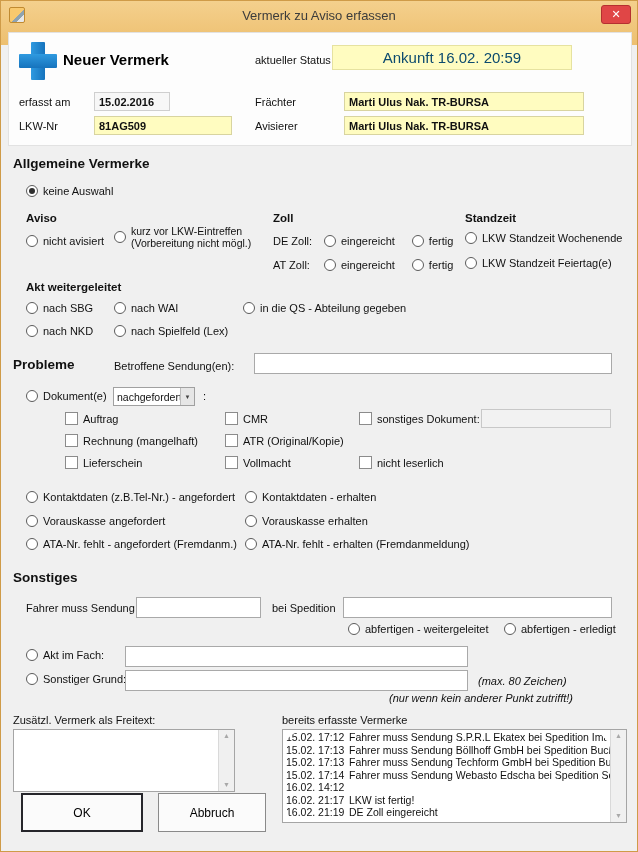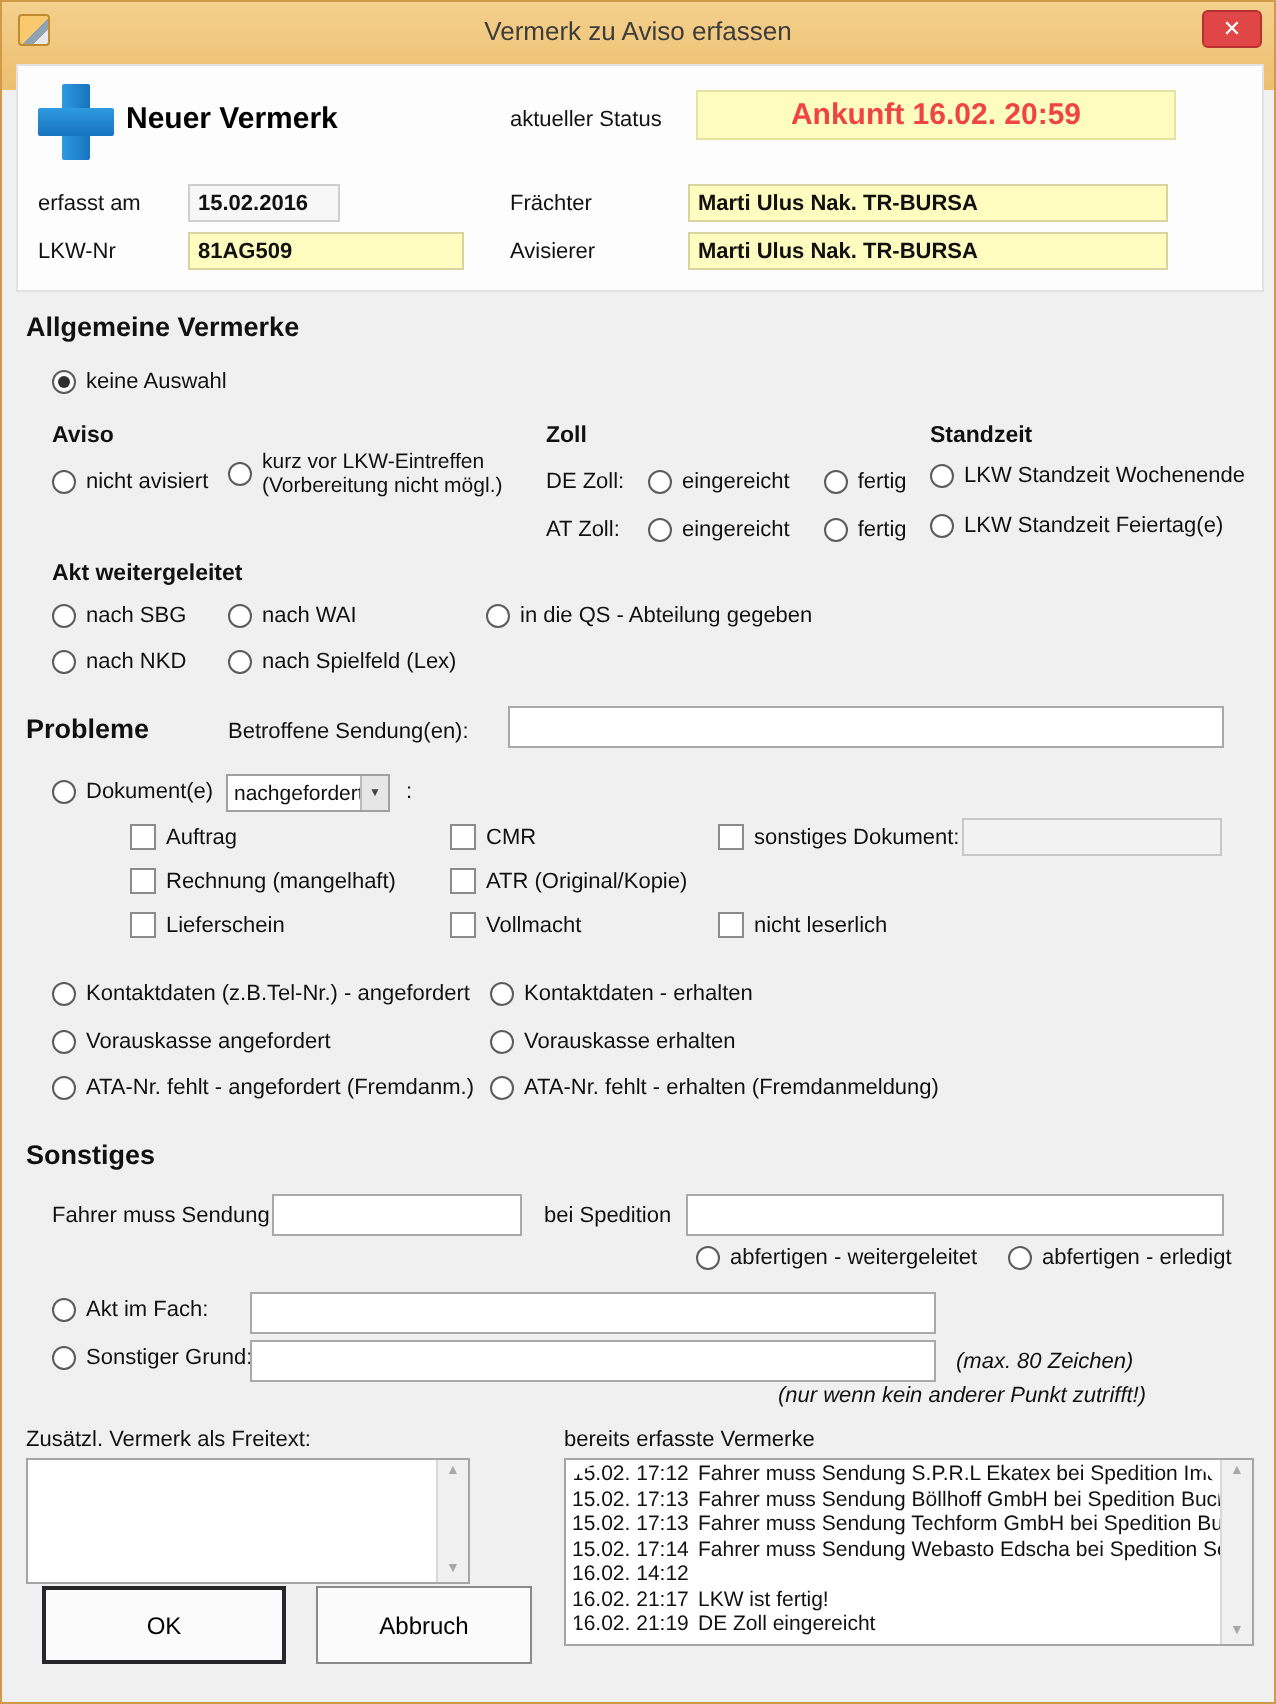"Ankunft 16.02. 20:59" .status { color: #ef4444 -> #0c4a6e; font-weight: bold -> normal; left: 347px -> 331px }
